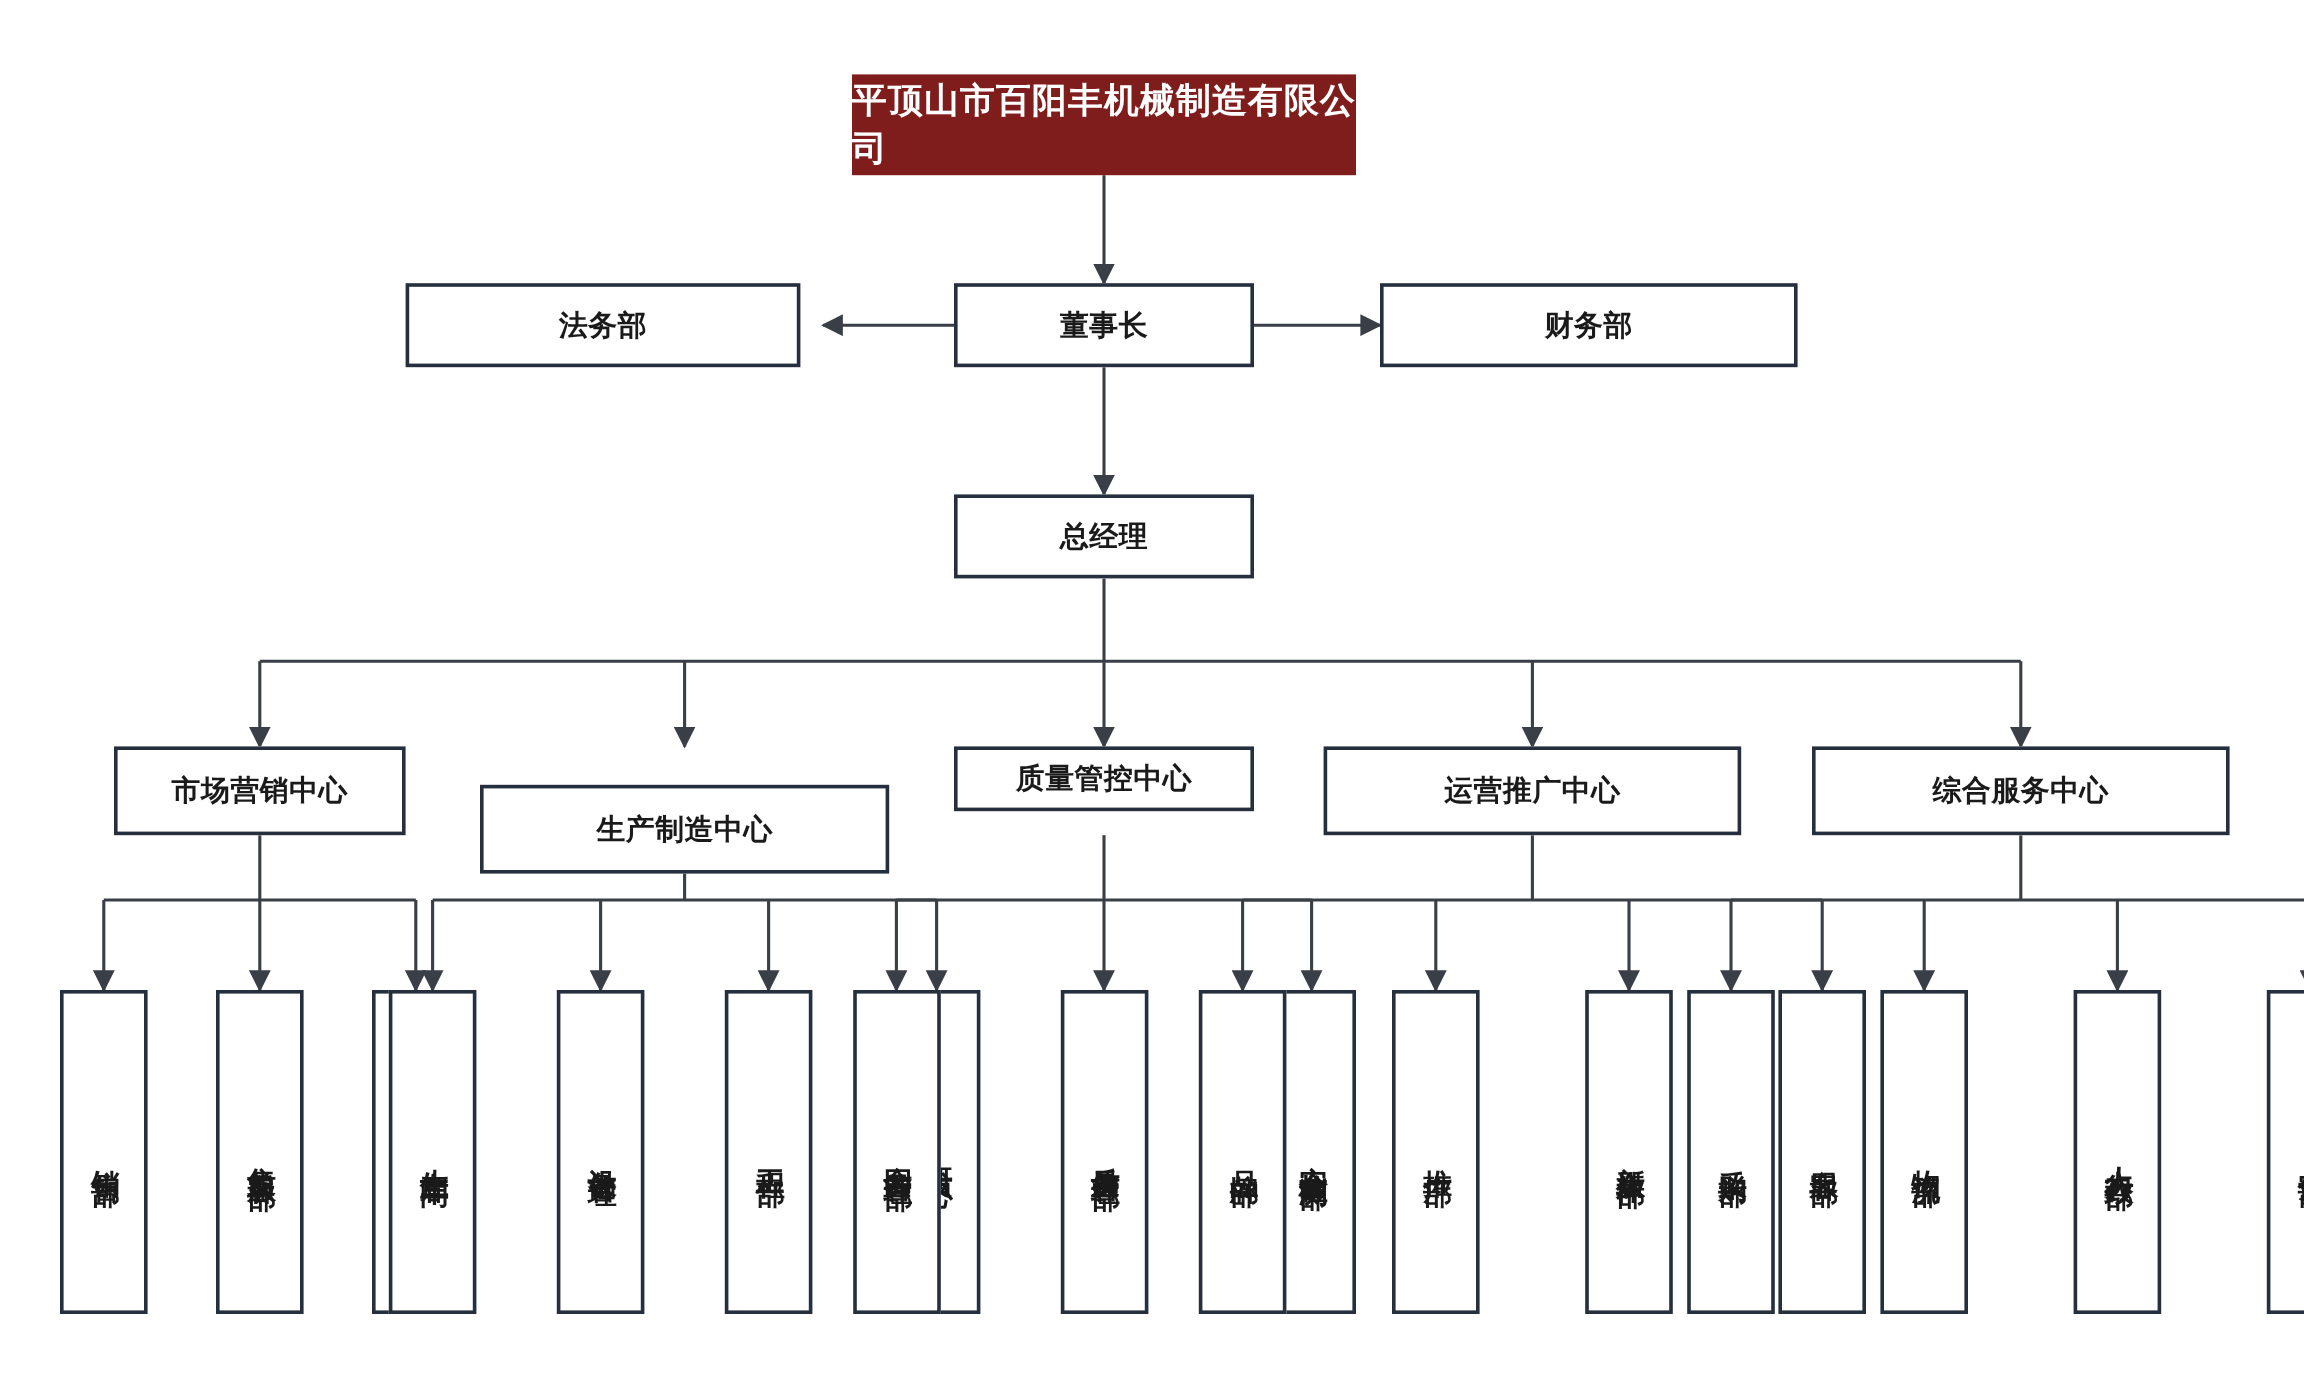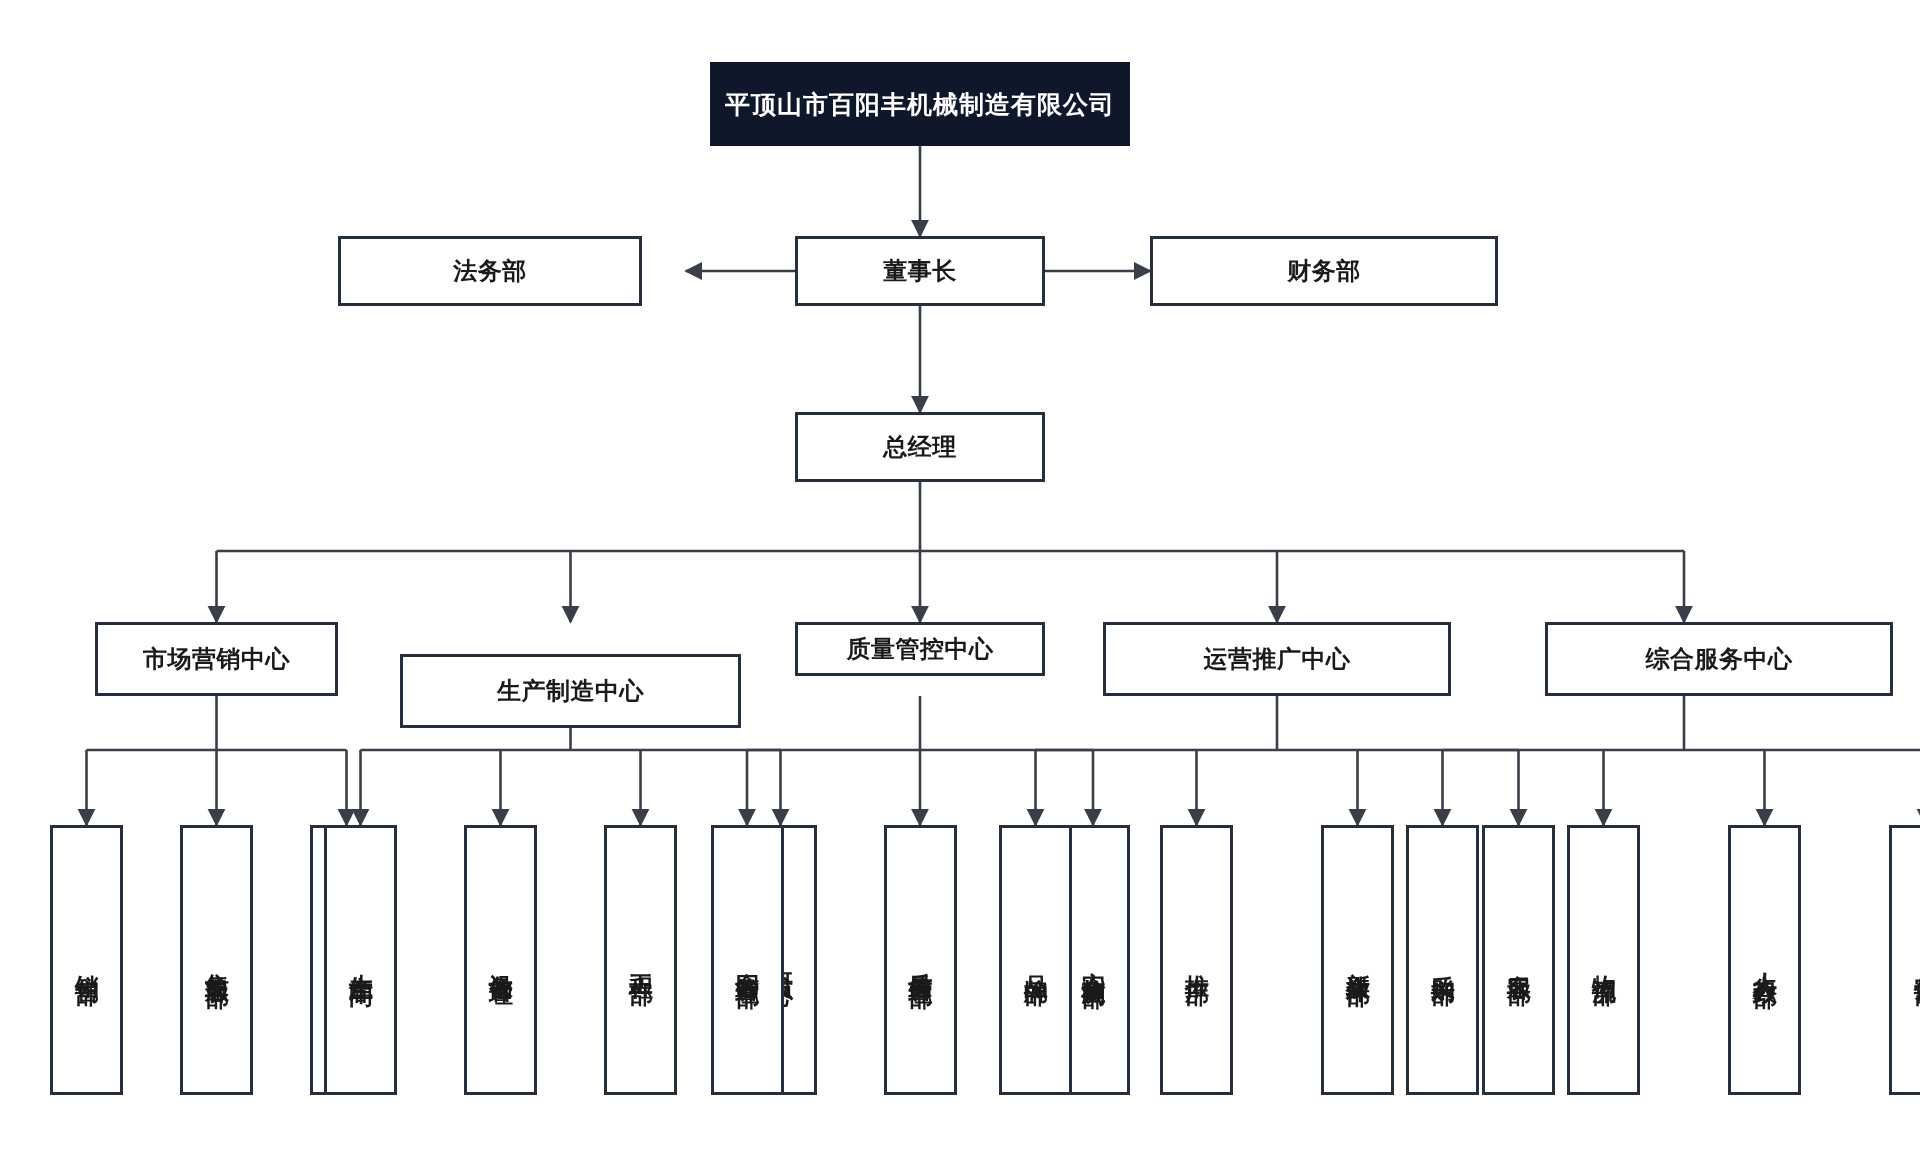"平顶山市百阳丰机械制造有限公司" .node.root { background: #0f172a -> #7f1d1d; font-size: 25px -> 29px }
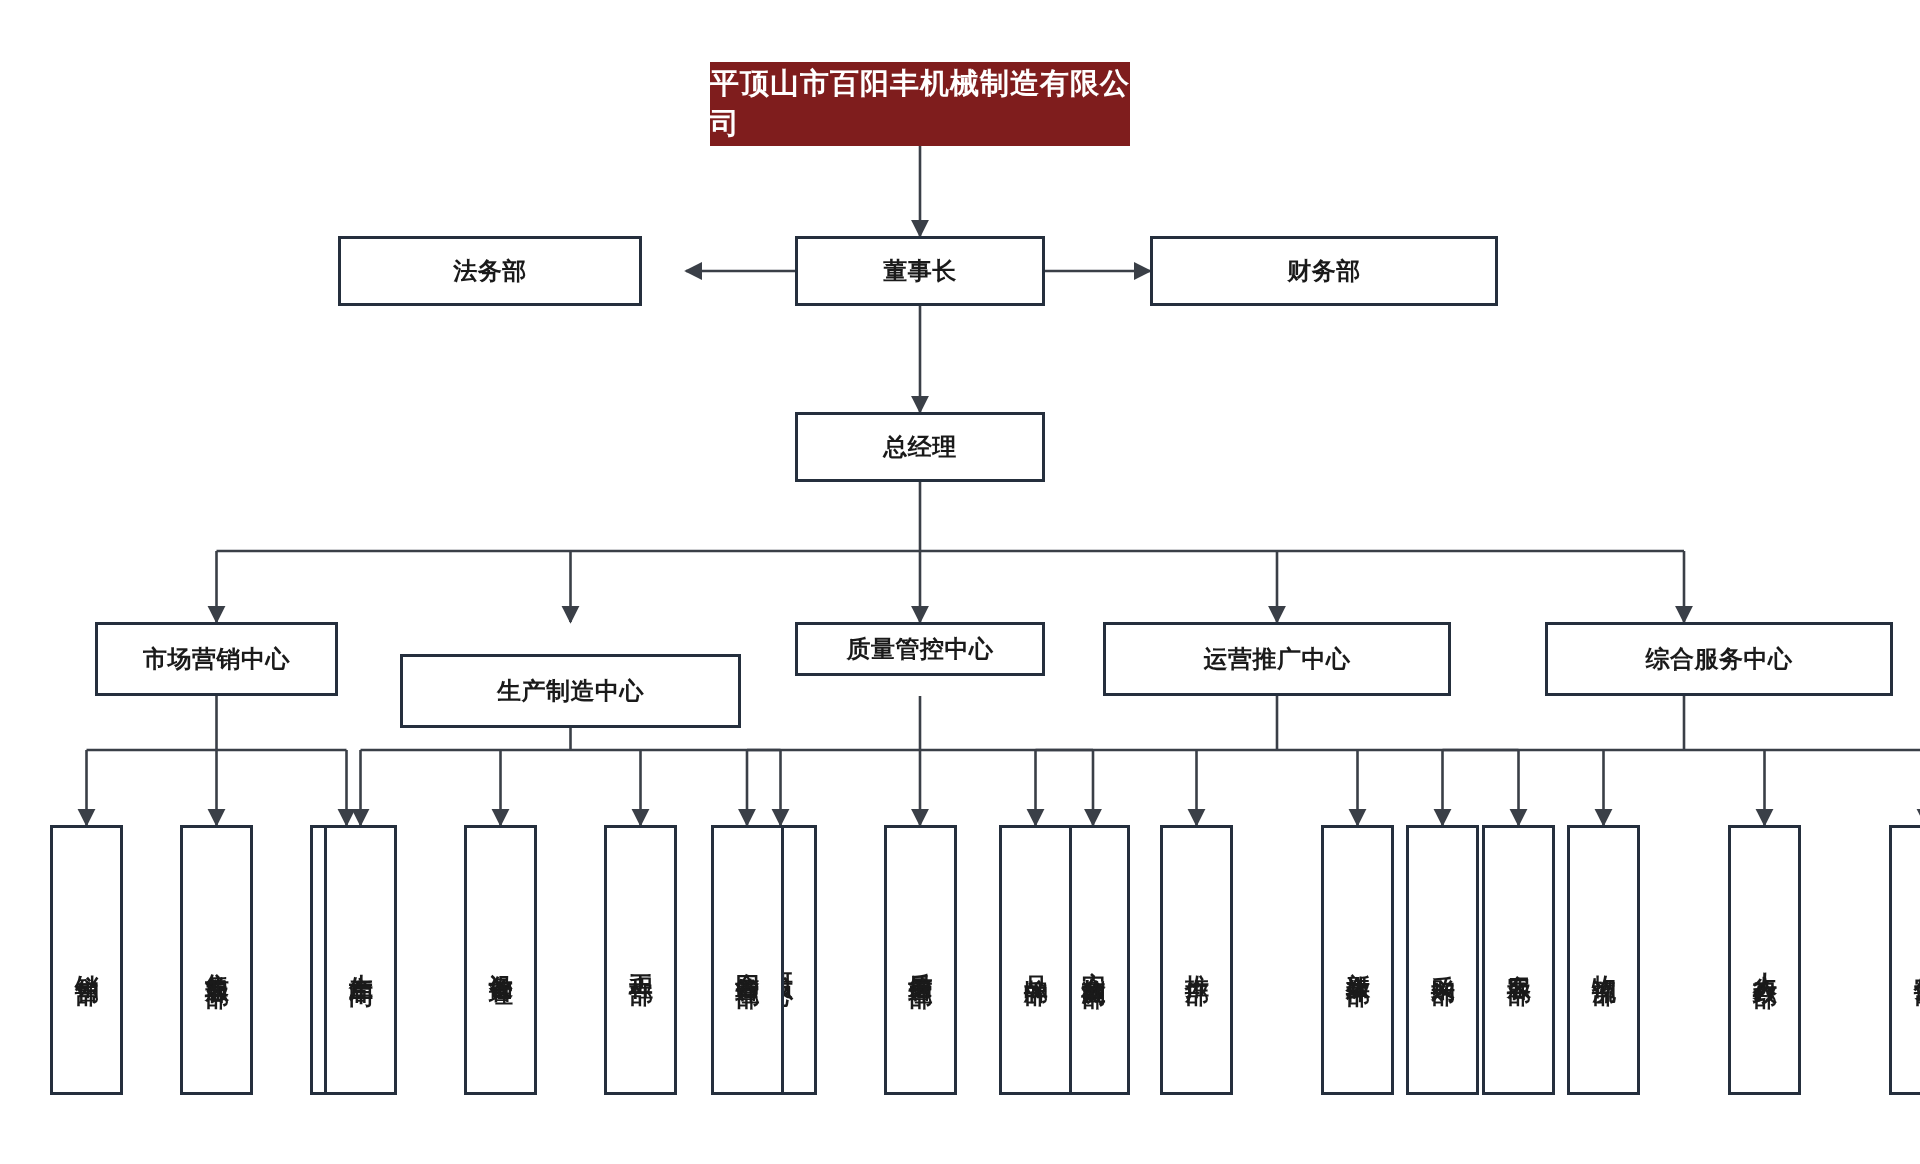"法务部" div.node { width: 304px -> 329px }
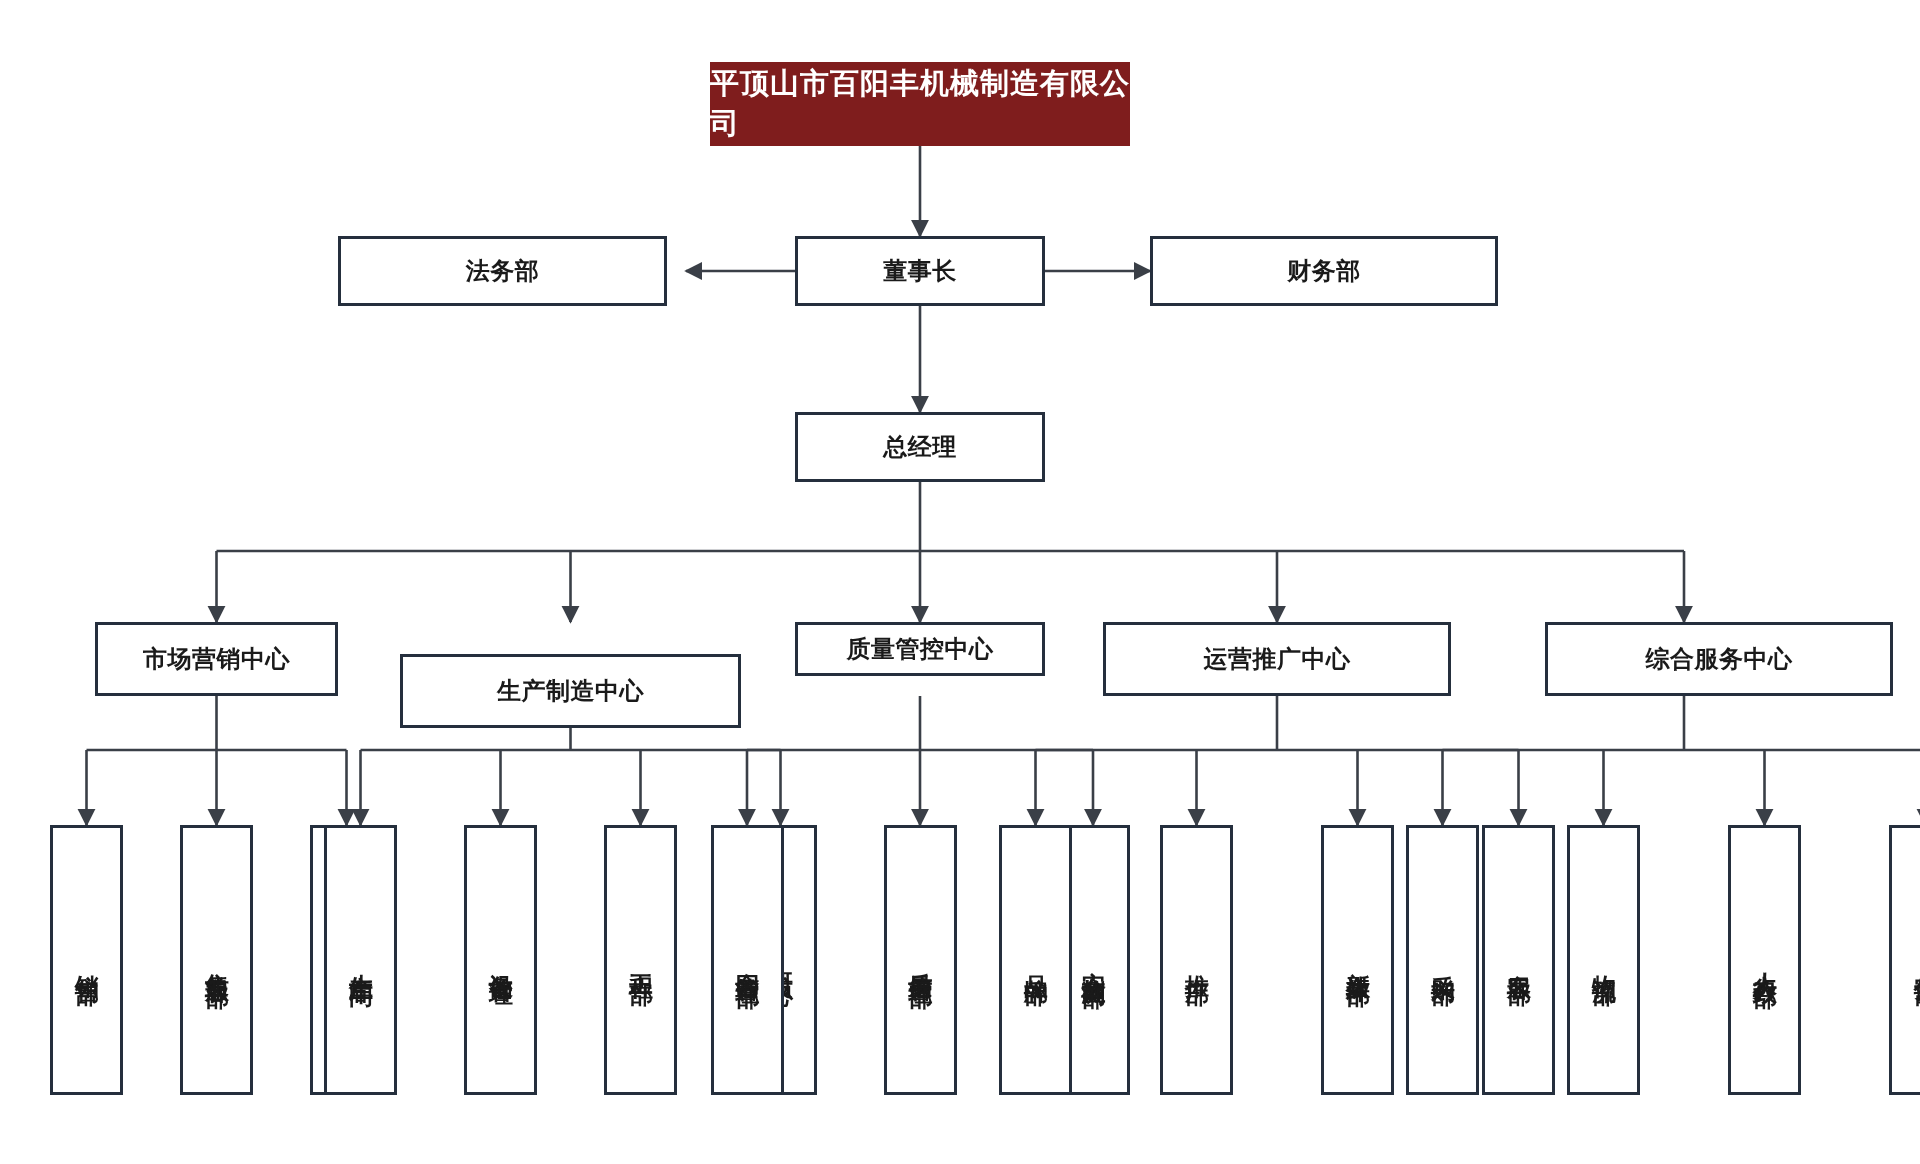"综合服务中心" div.node { margin-left: 35px -> none }
